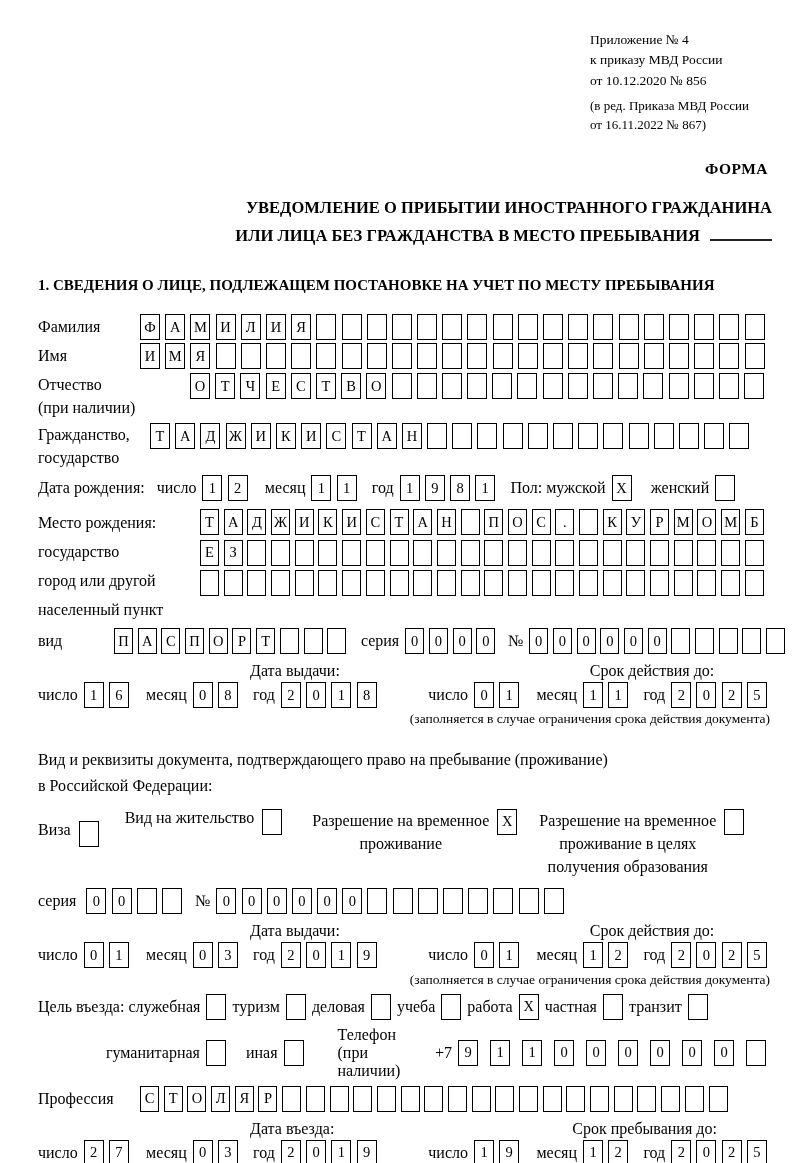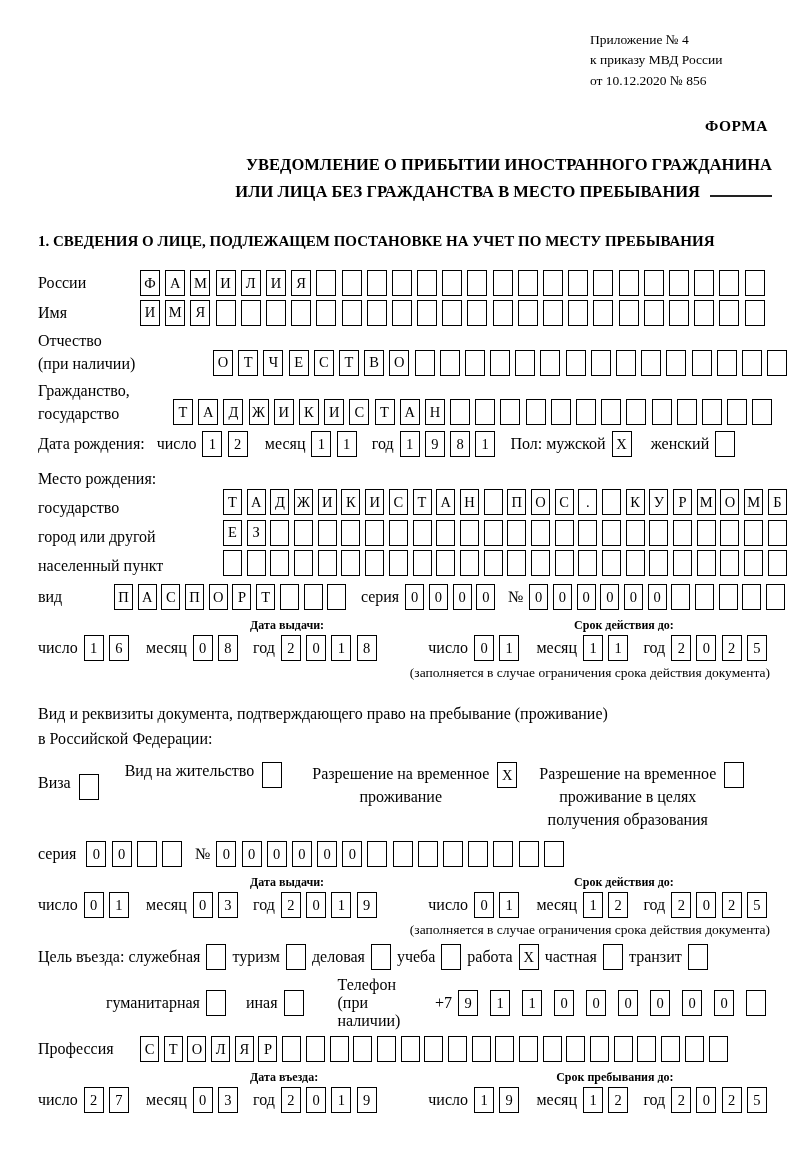"(в ред. Приказа МВД России" div.rev { html: none -> <div> <div>(в ред. Приказа МВД России</div> <div>от 16.11.2022 № 867)</div> </div> }
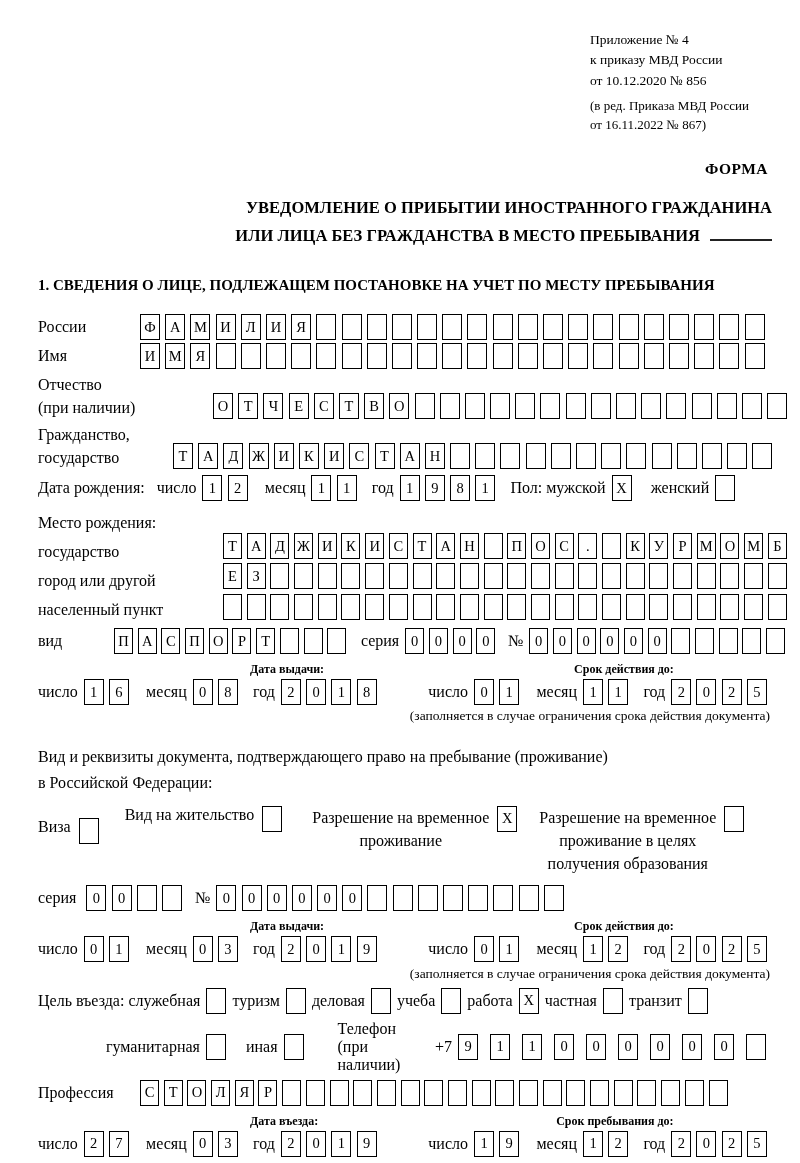"России" span.lbl { text: России -> Фамилия }
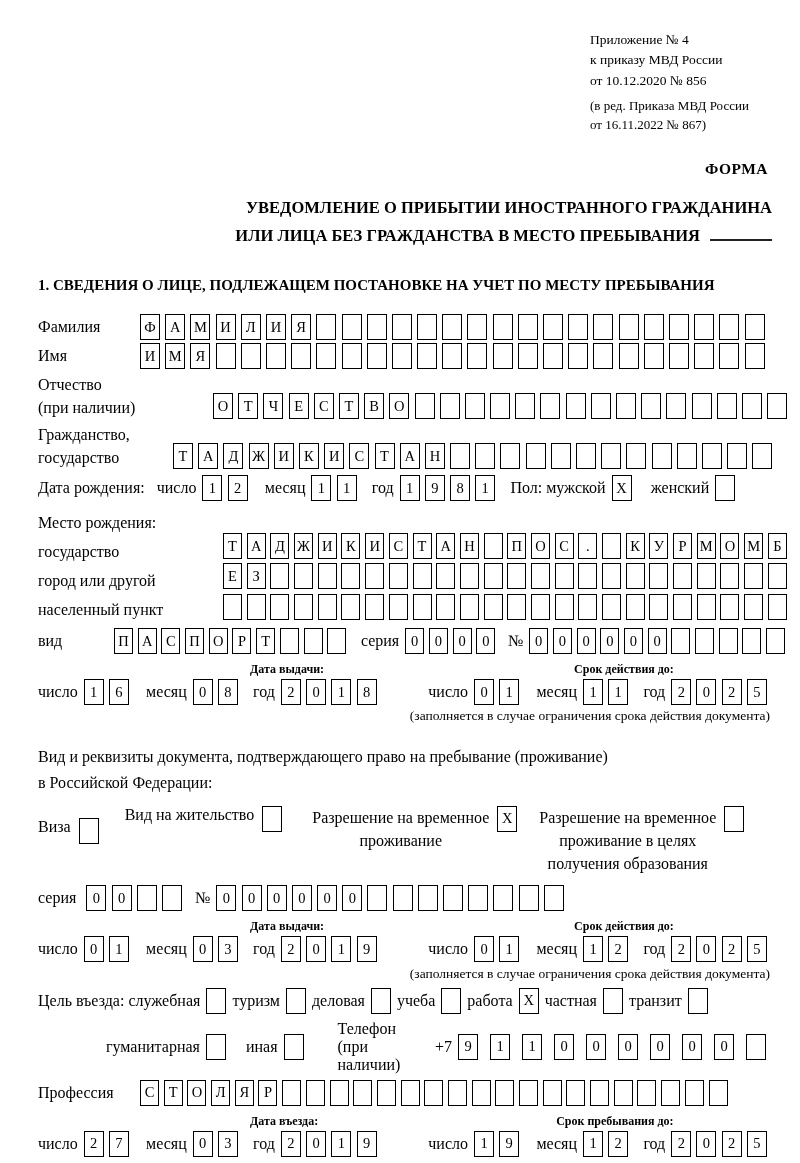"Отчество" .row-top { align-items: flex-end -> flex-start; gap: 23px -> none }
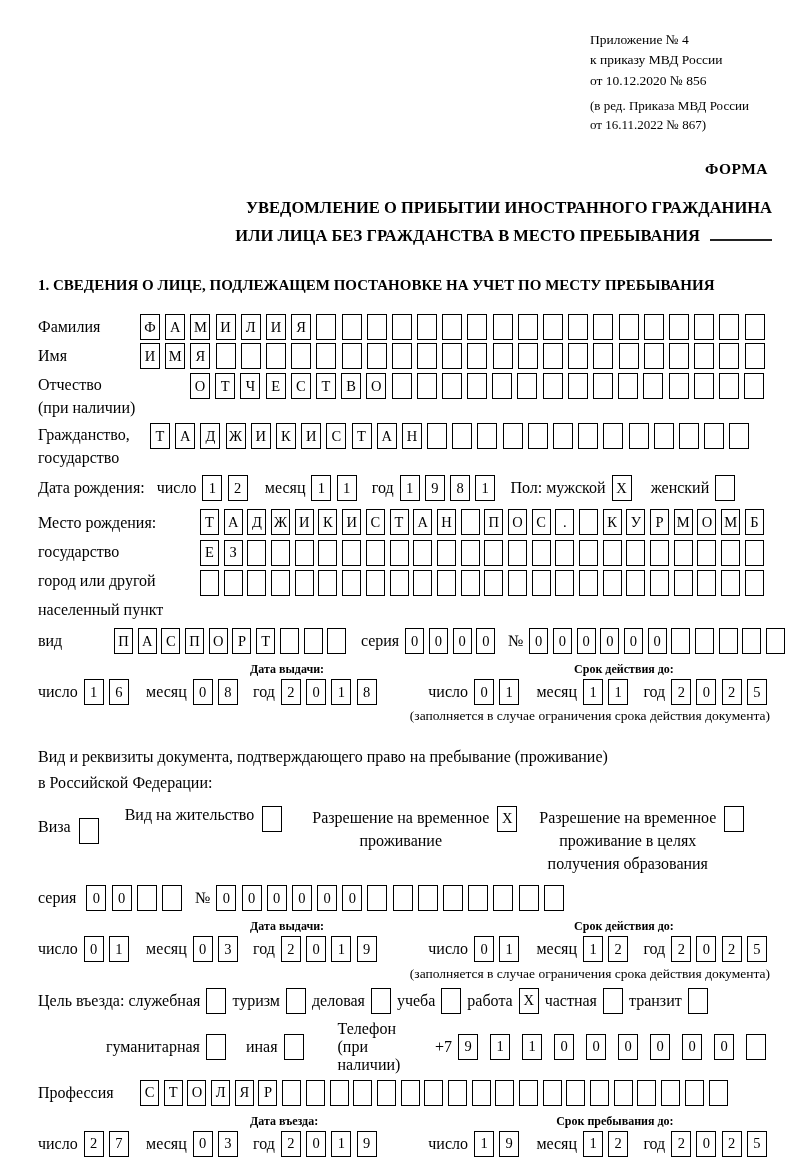"Дата выдачи:" .dates-titles { font-size: 12px -> 16px; font-weight: bold -> none }
